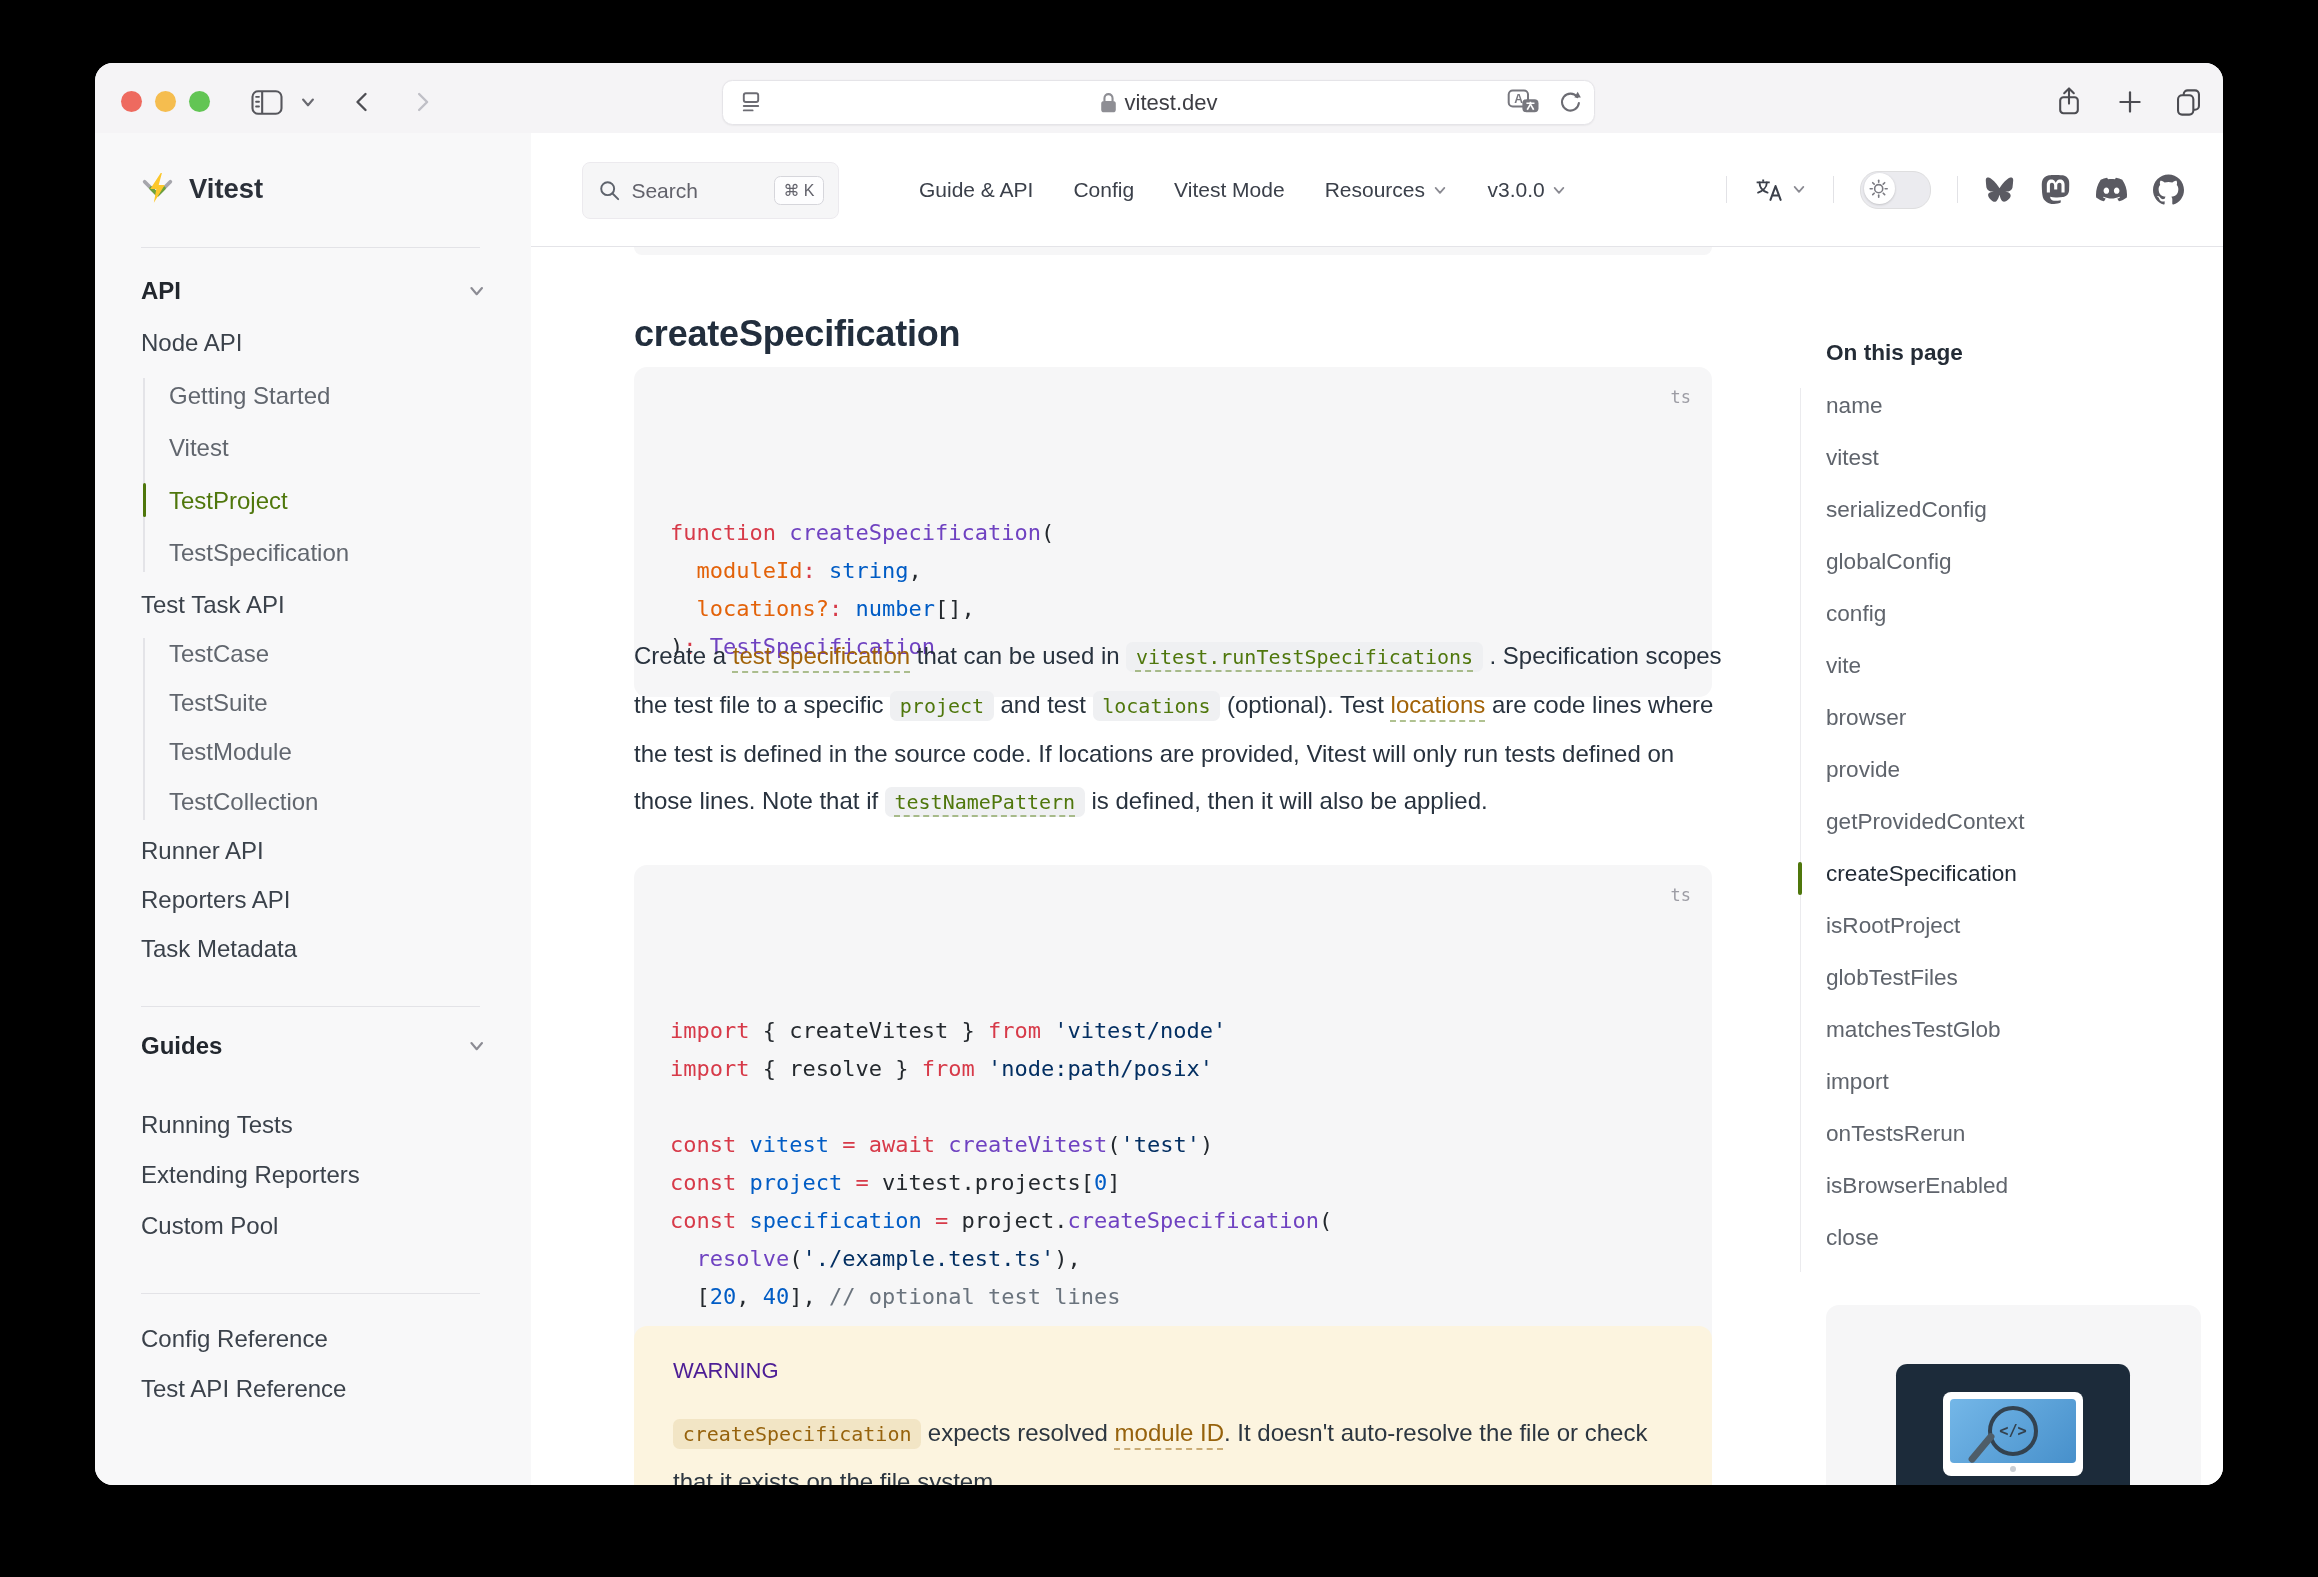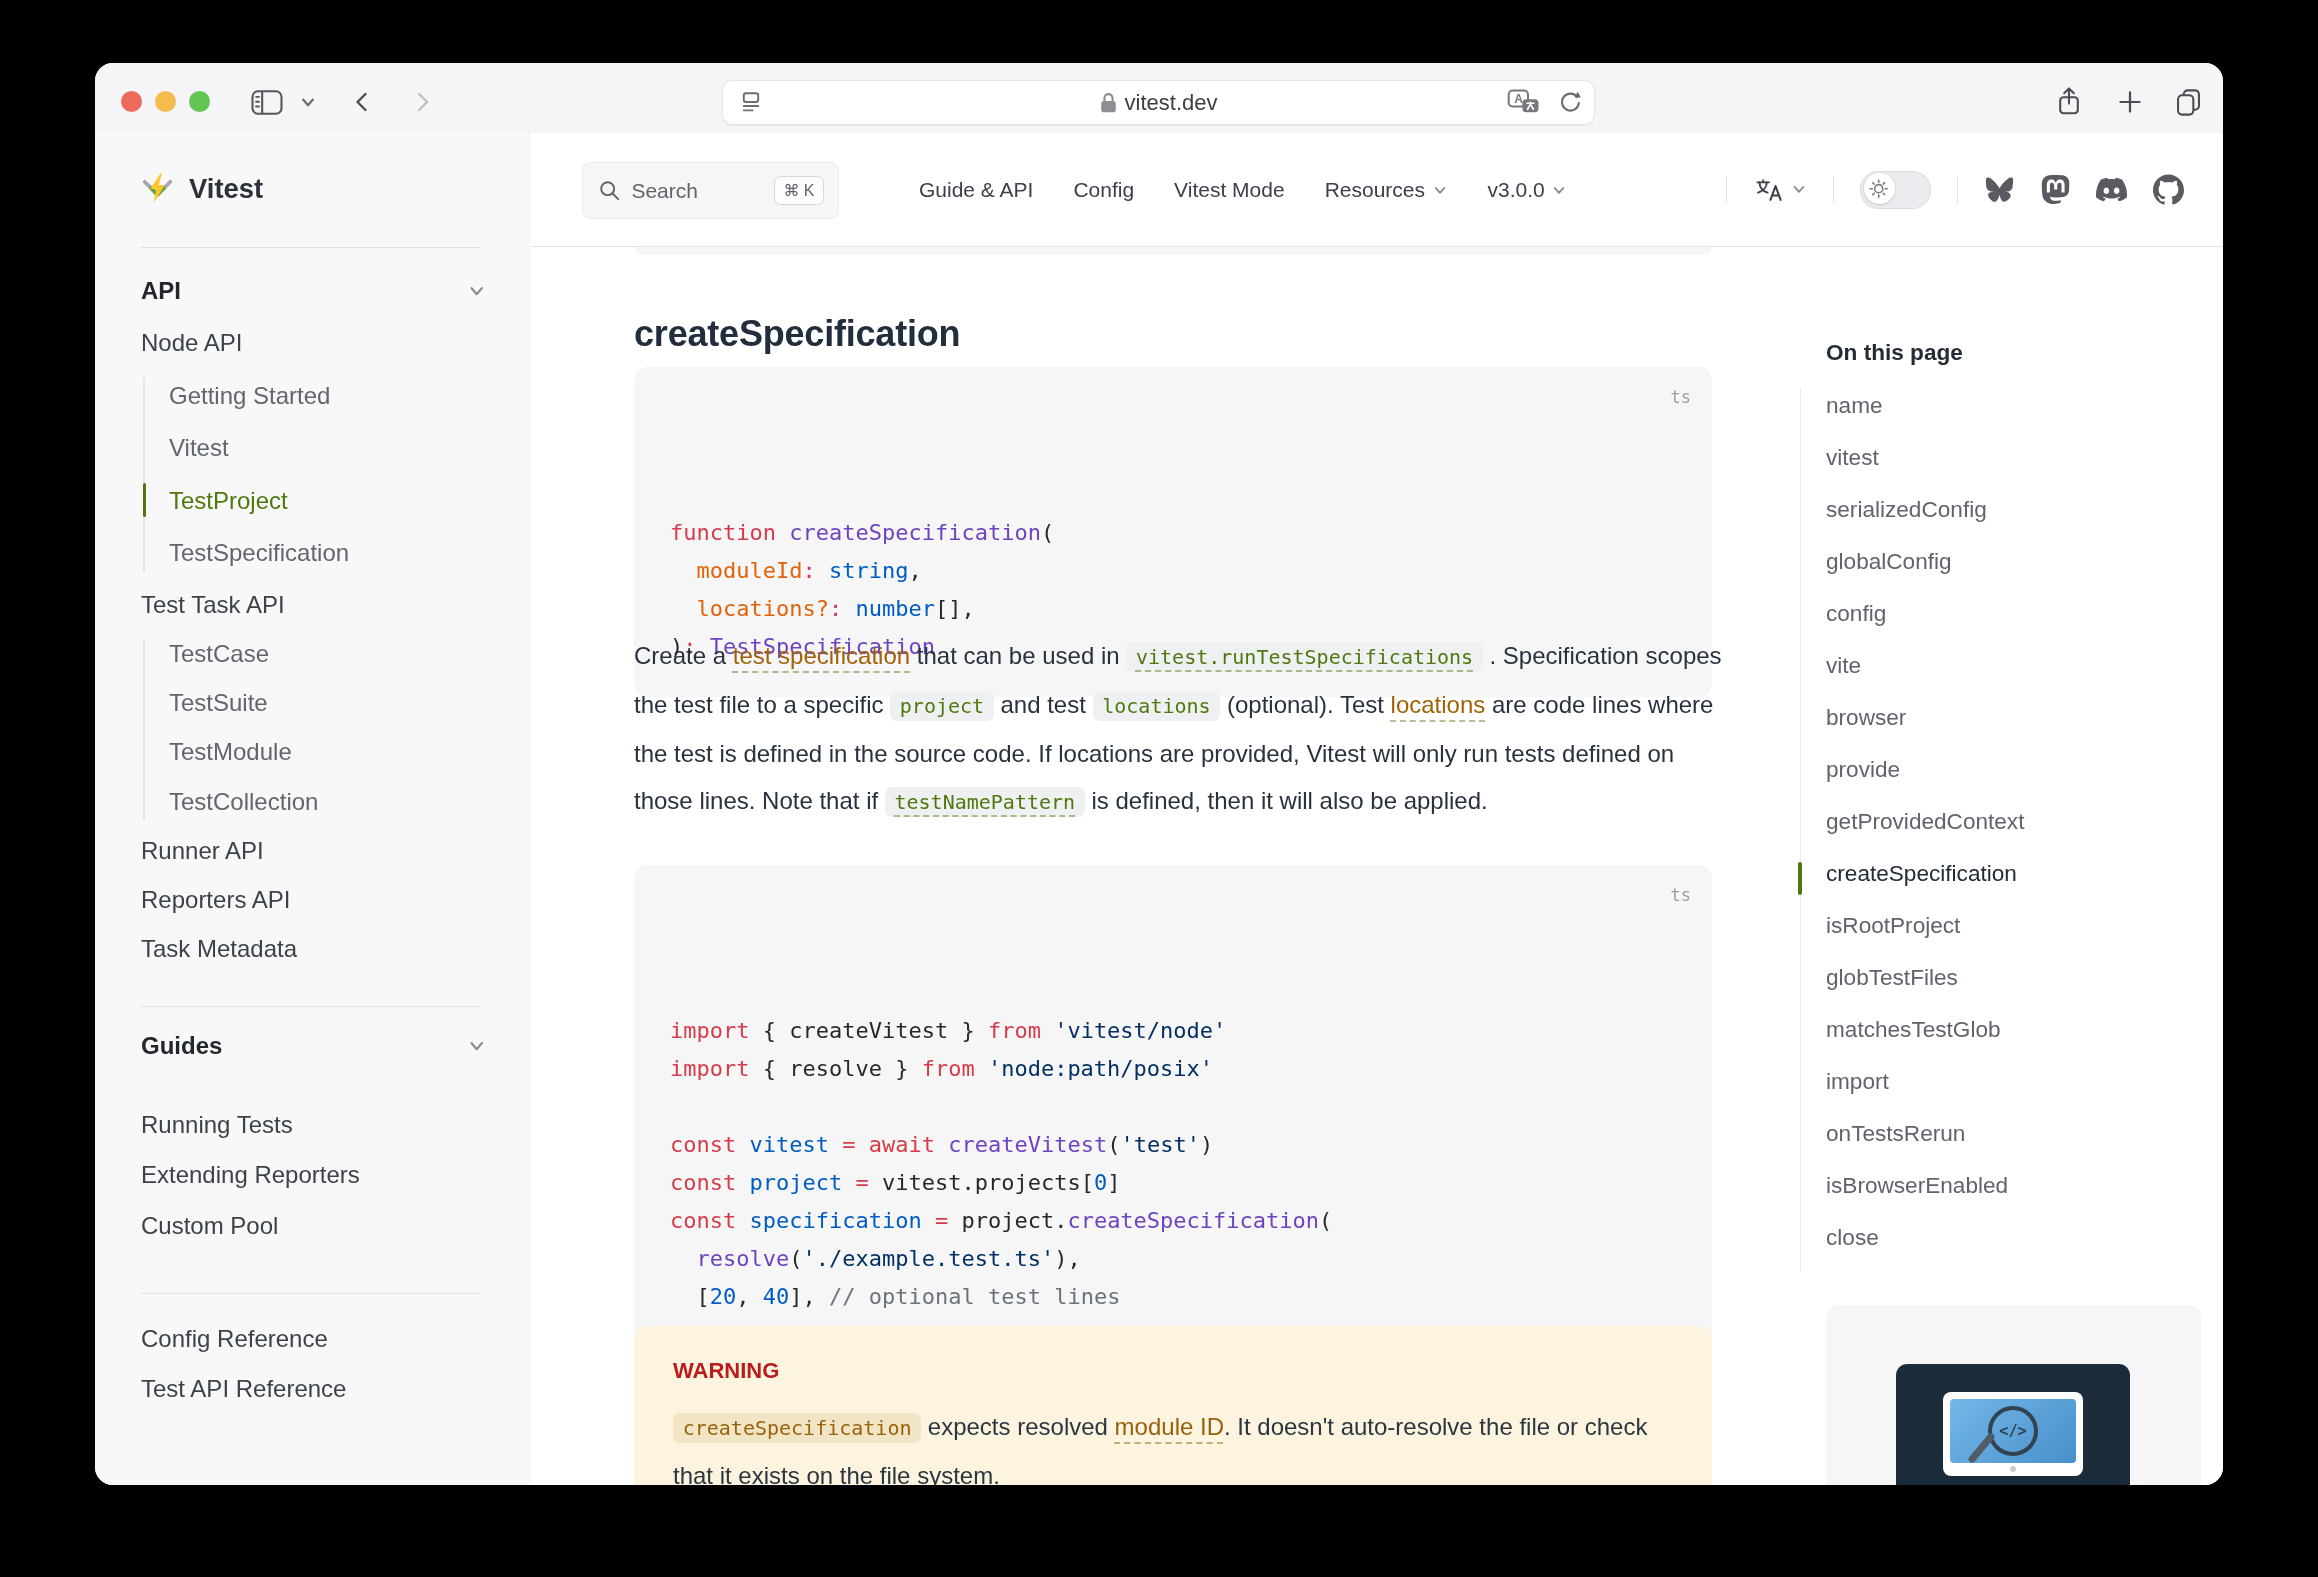"WARNING" .warn-title { color: #b91c1c -> #4c1d95; font-weight: 700 -> 400; margin-bottom: 16px -> 22px }
